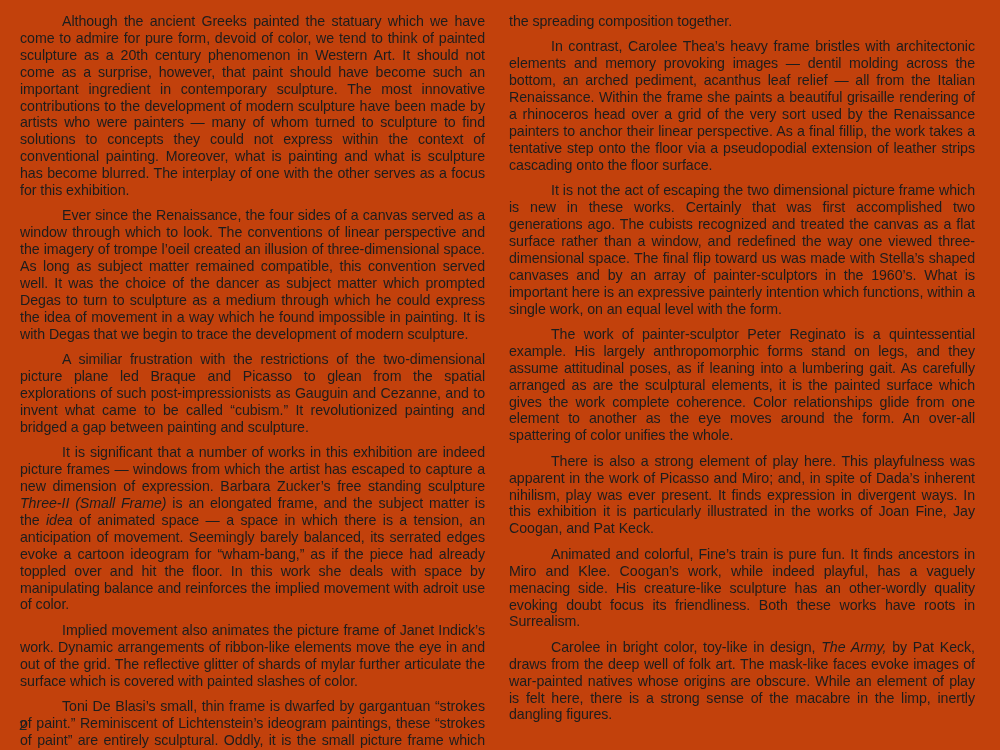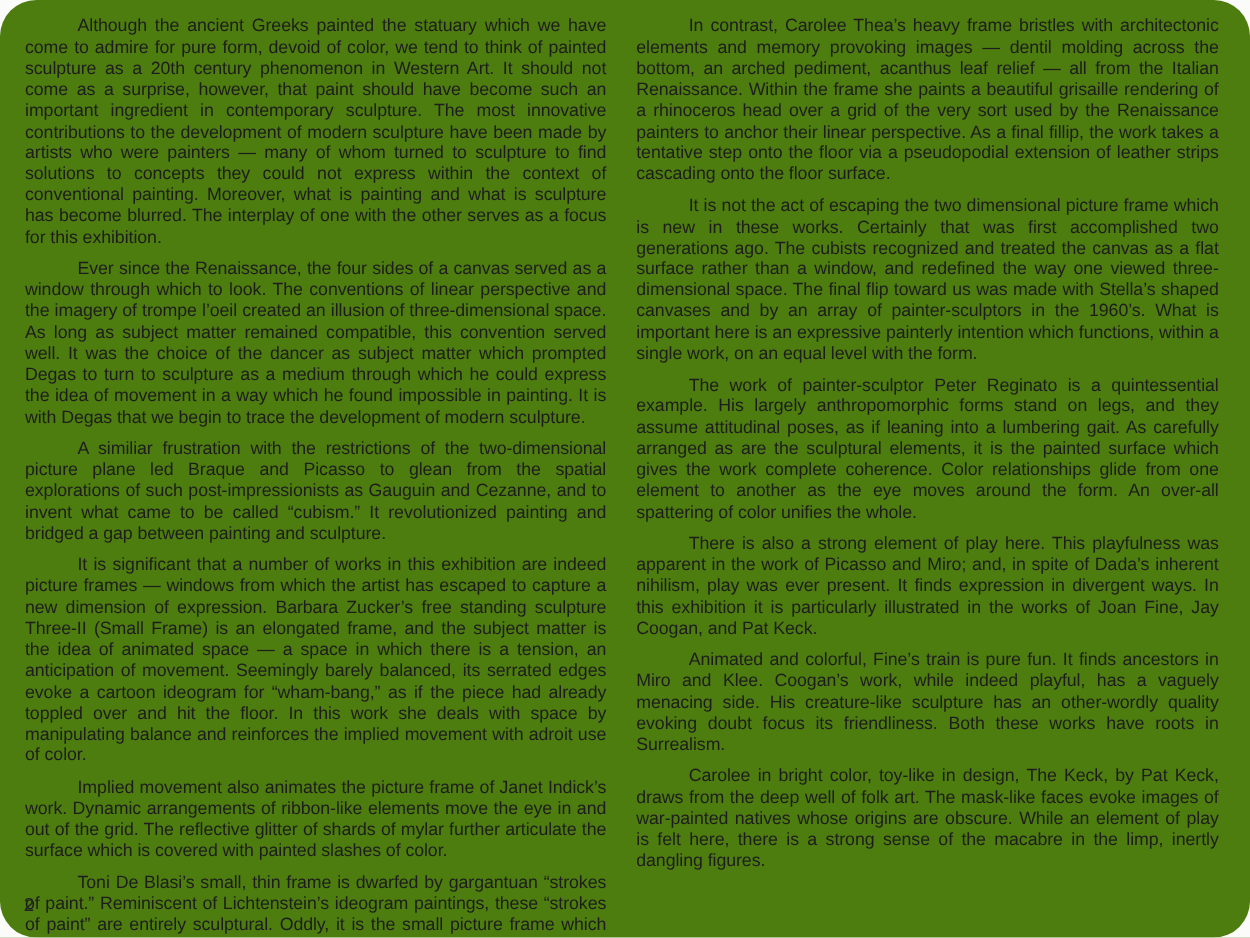"Although the ancient Greeks painted" .page { background: #4d7c0f -> #c2410c; border-radius: 29px -> none }
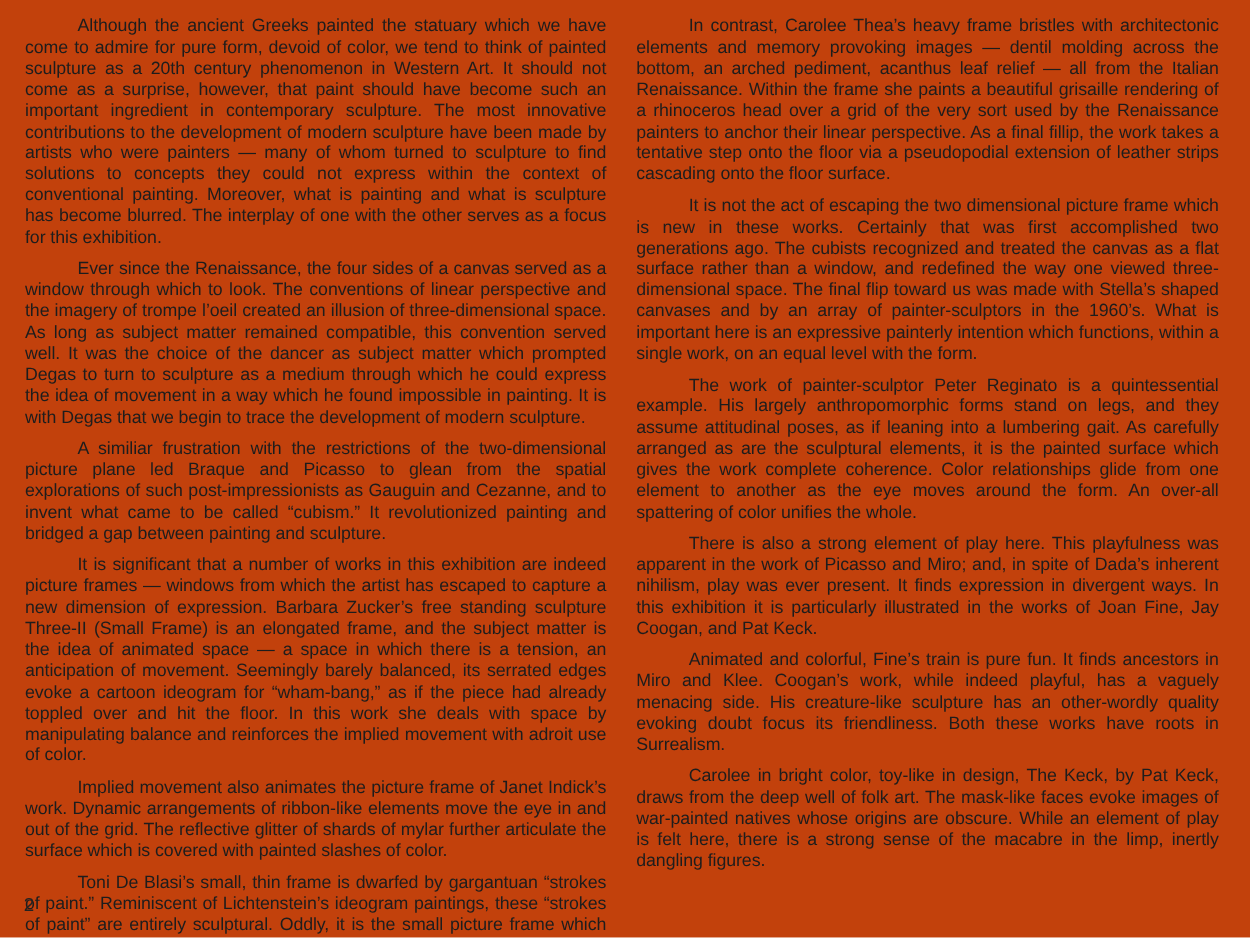"the spreading composition together." p.para { html: none -> <p><span>the spreading composition together.</span></p> }
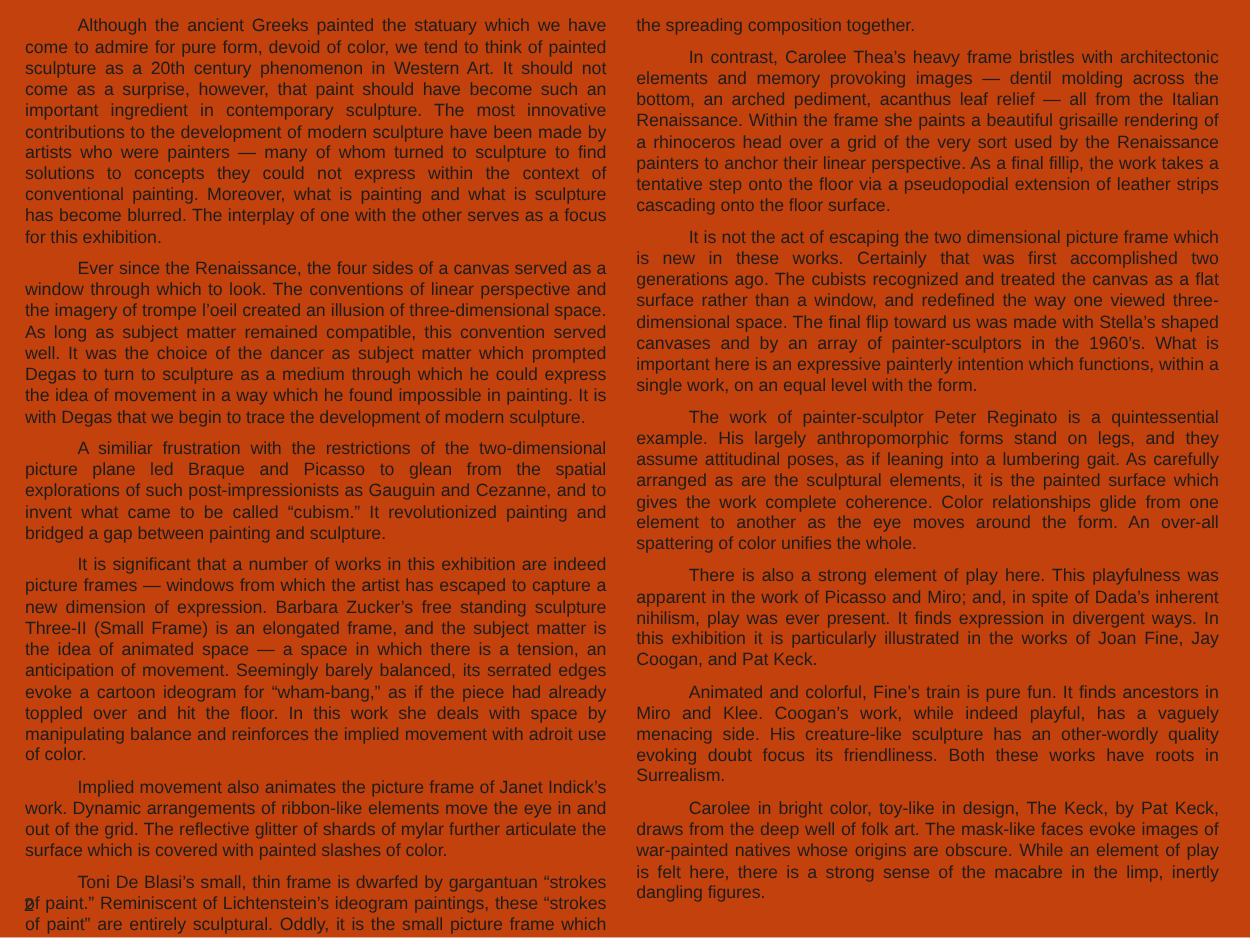"Three-II (Small Frame)" .italic { font-style: none -> italic }
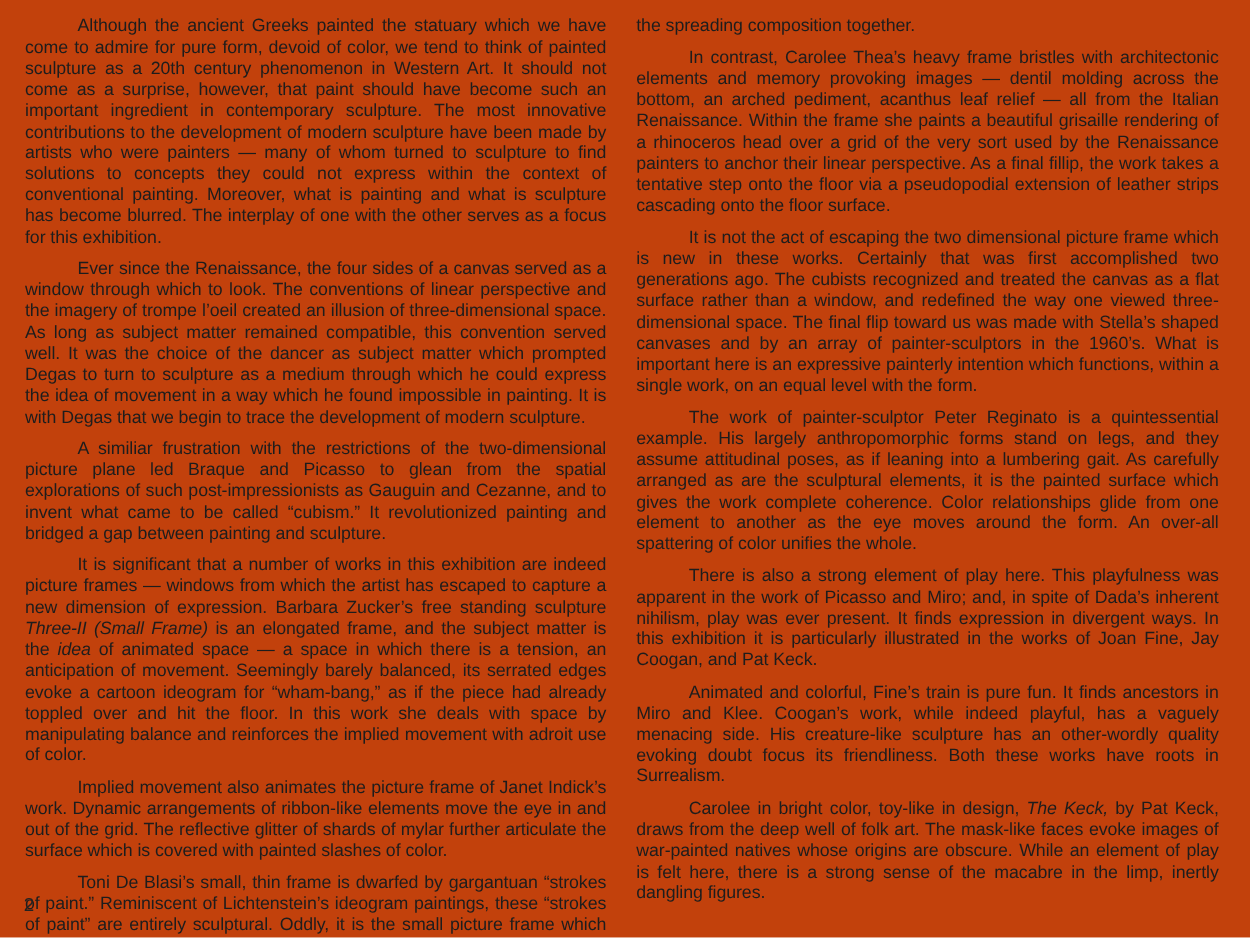"The Keck," span.italic { text: Keck -> Army }
